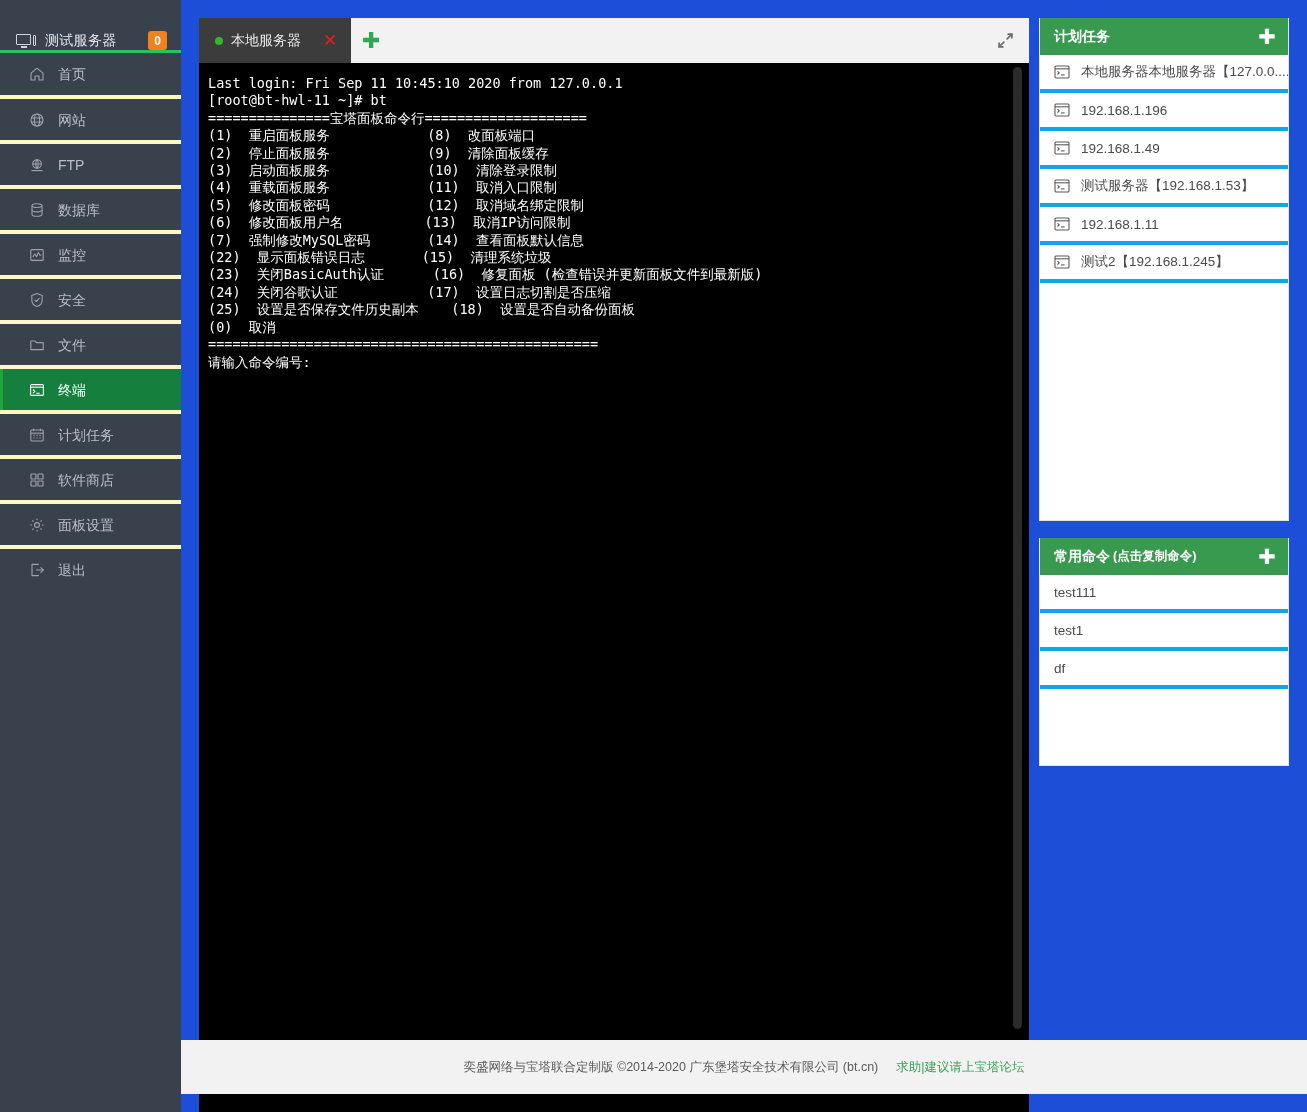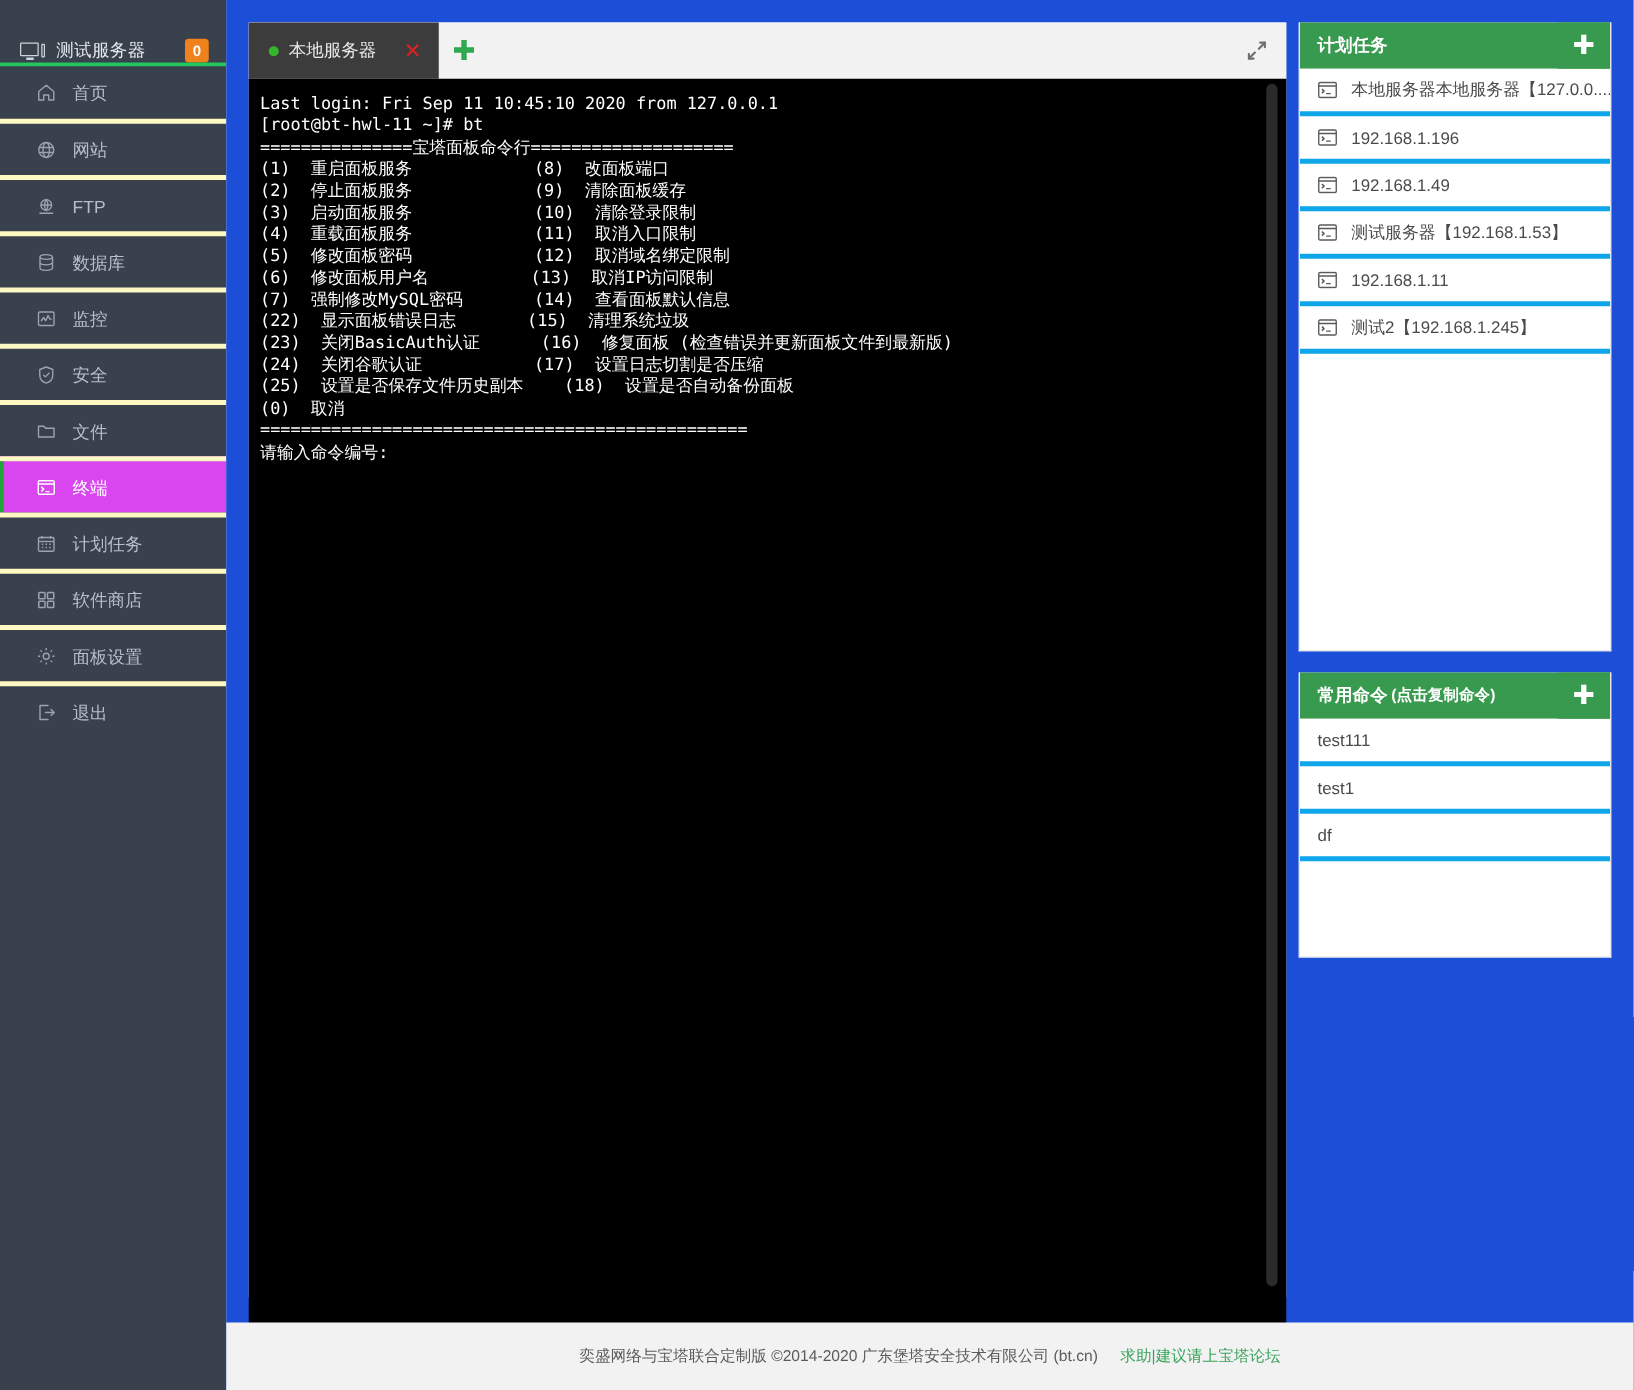"终端" .nav-item.active { background: #d946ef -> #15803d }
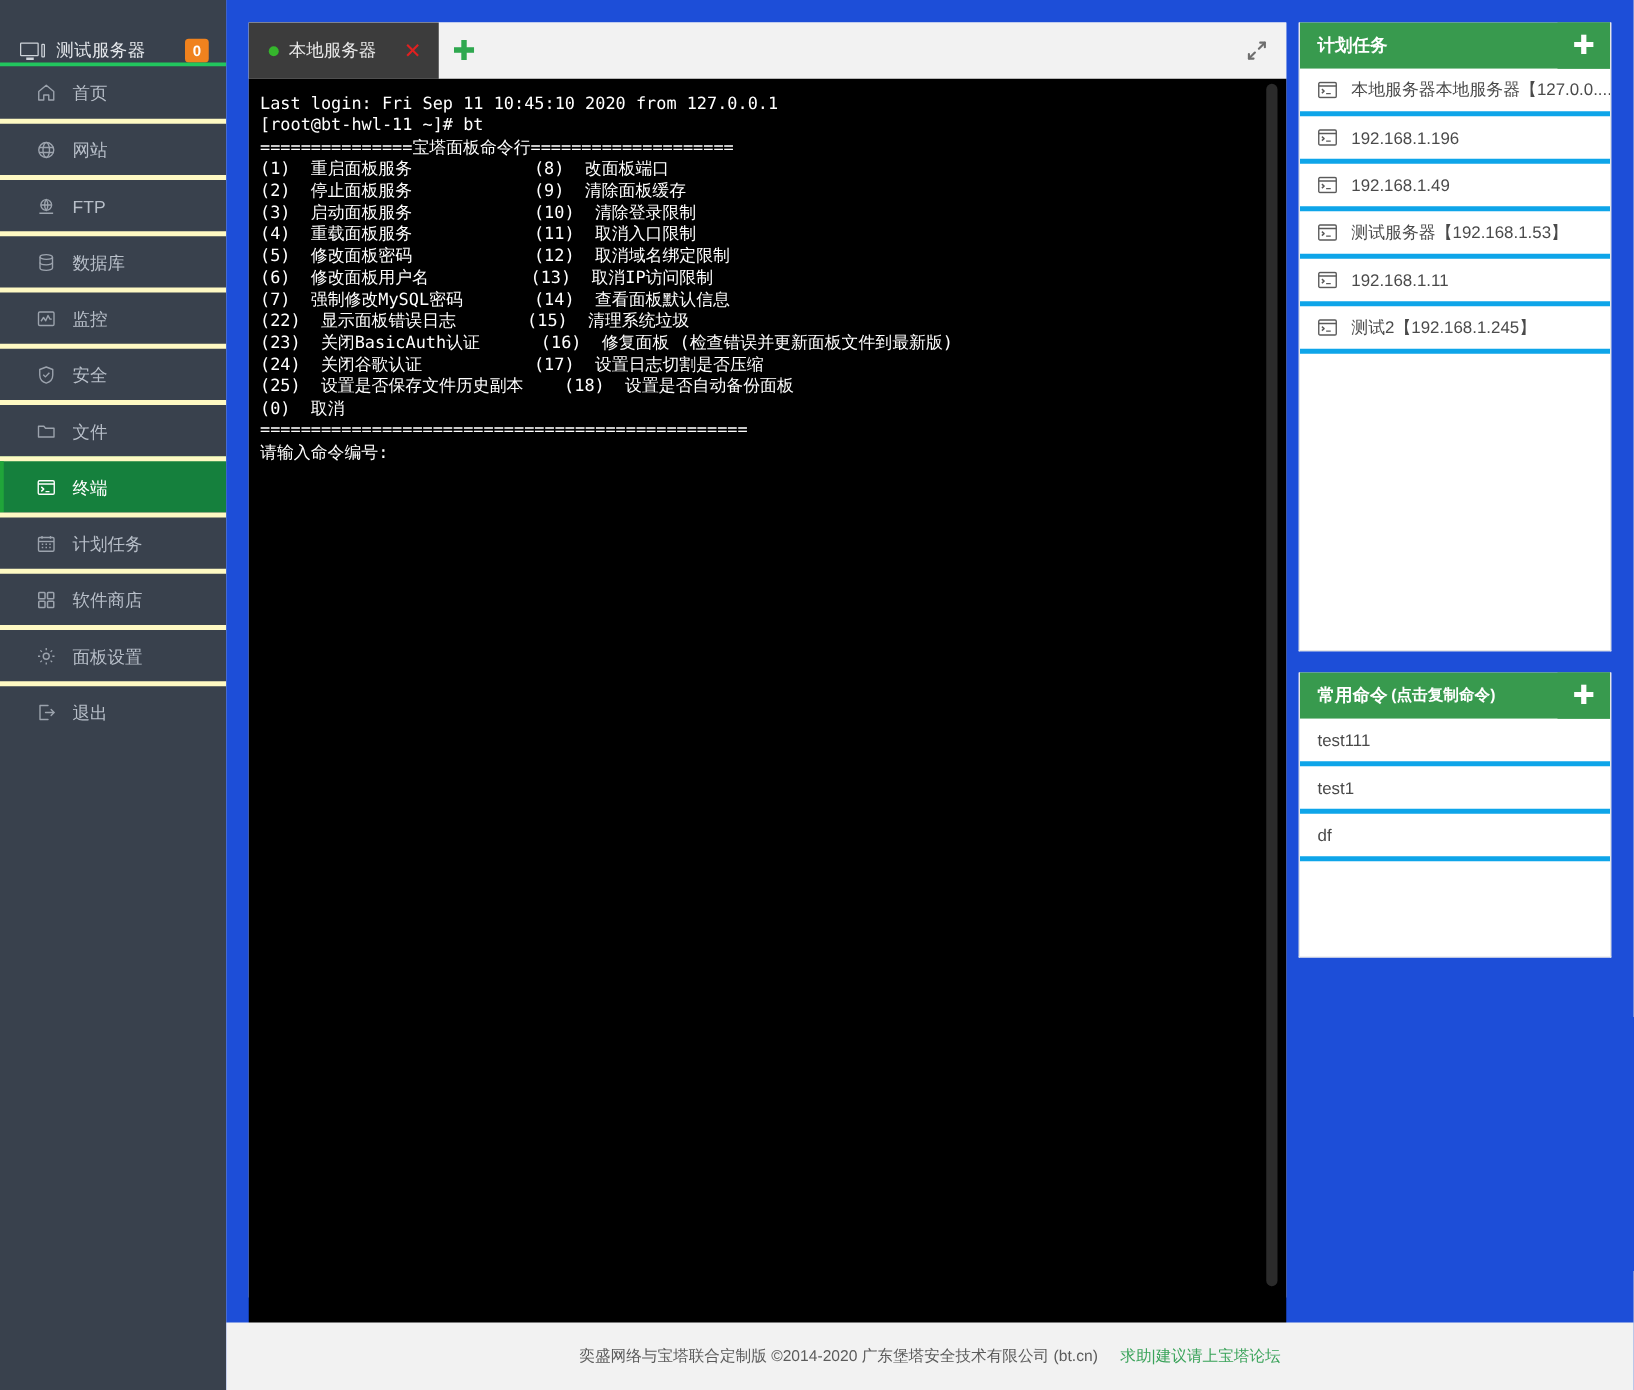"奕盛网络与宝塔联合定制版 ©2014-2020 广东堡塔安全技术有限公司" #footer { bottom: 0 -> 18px }
